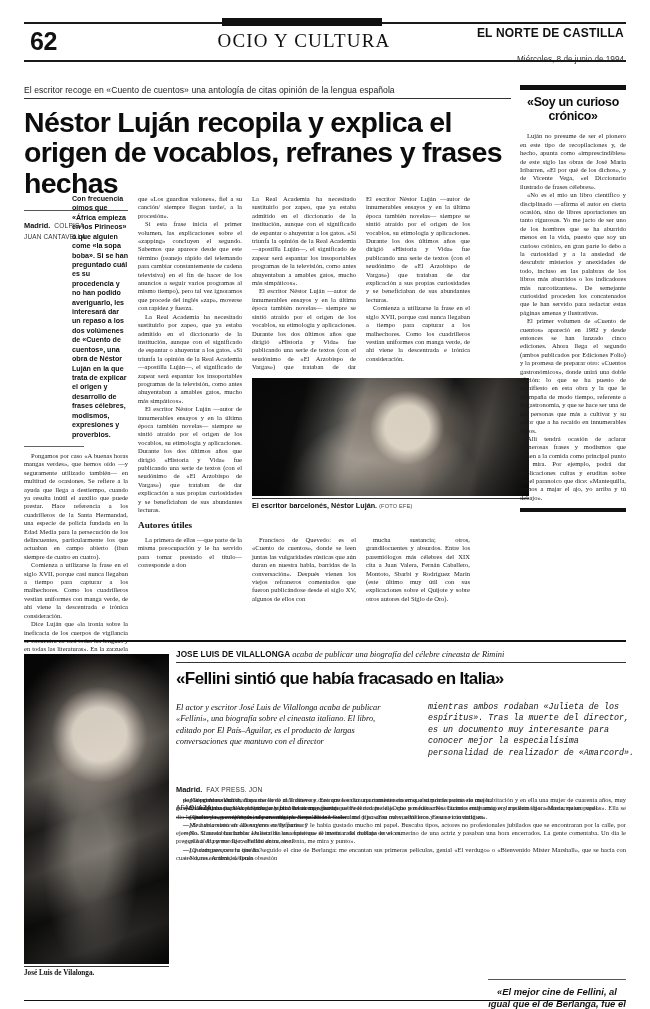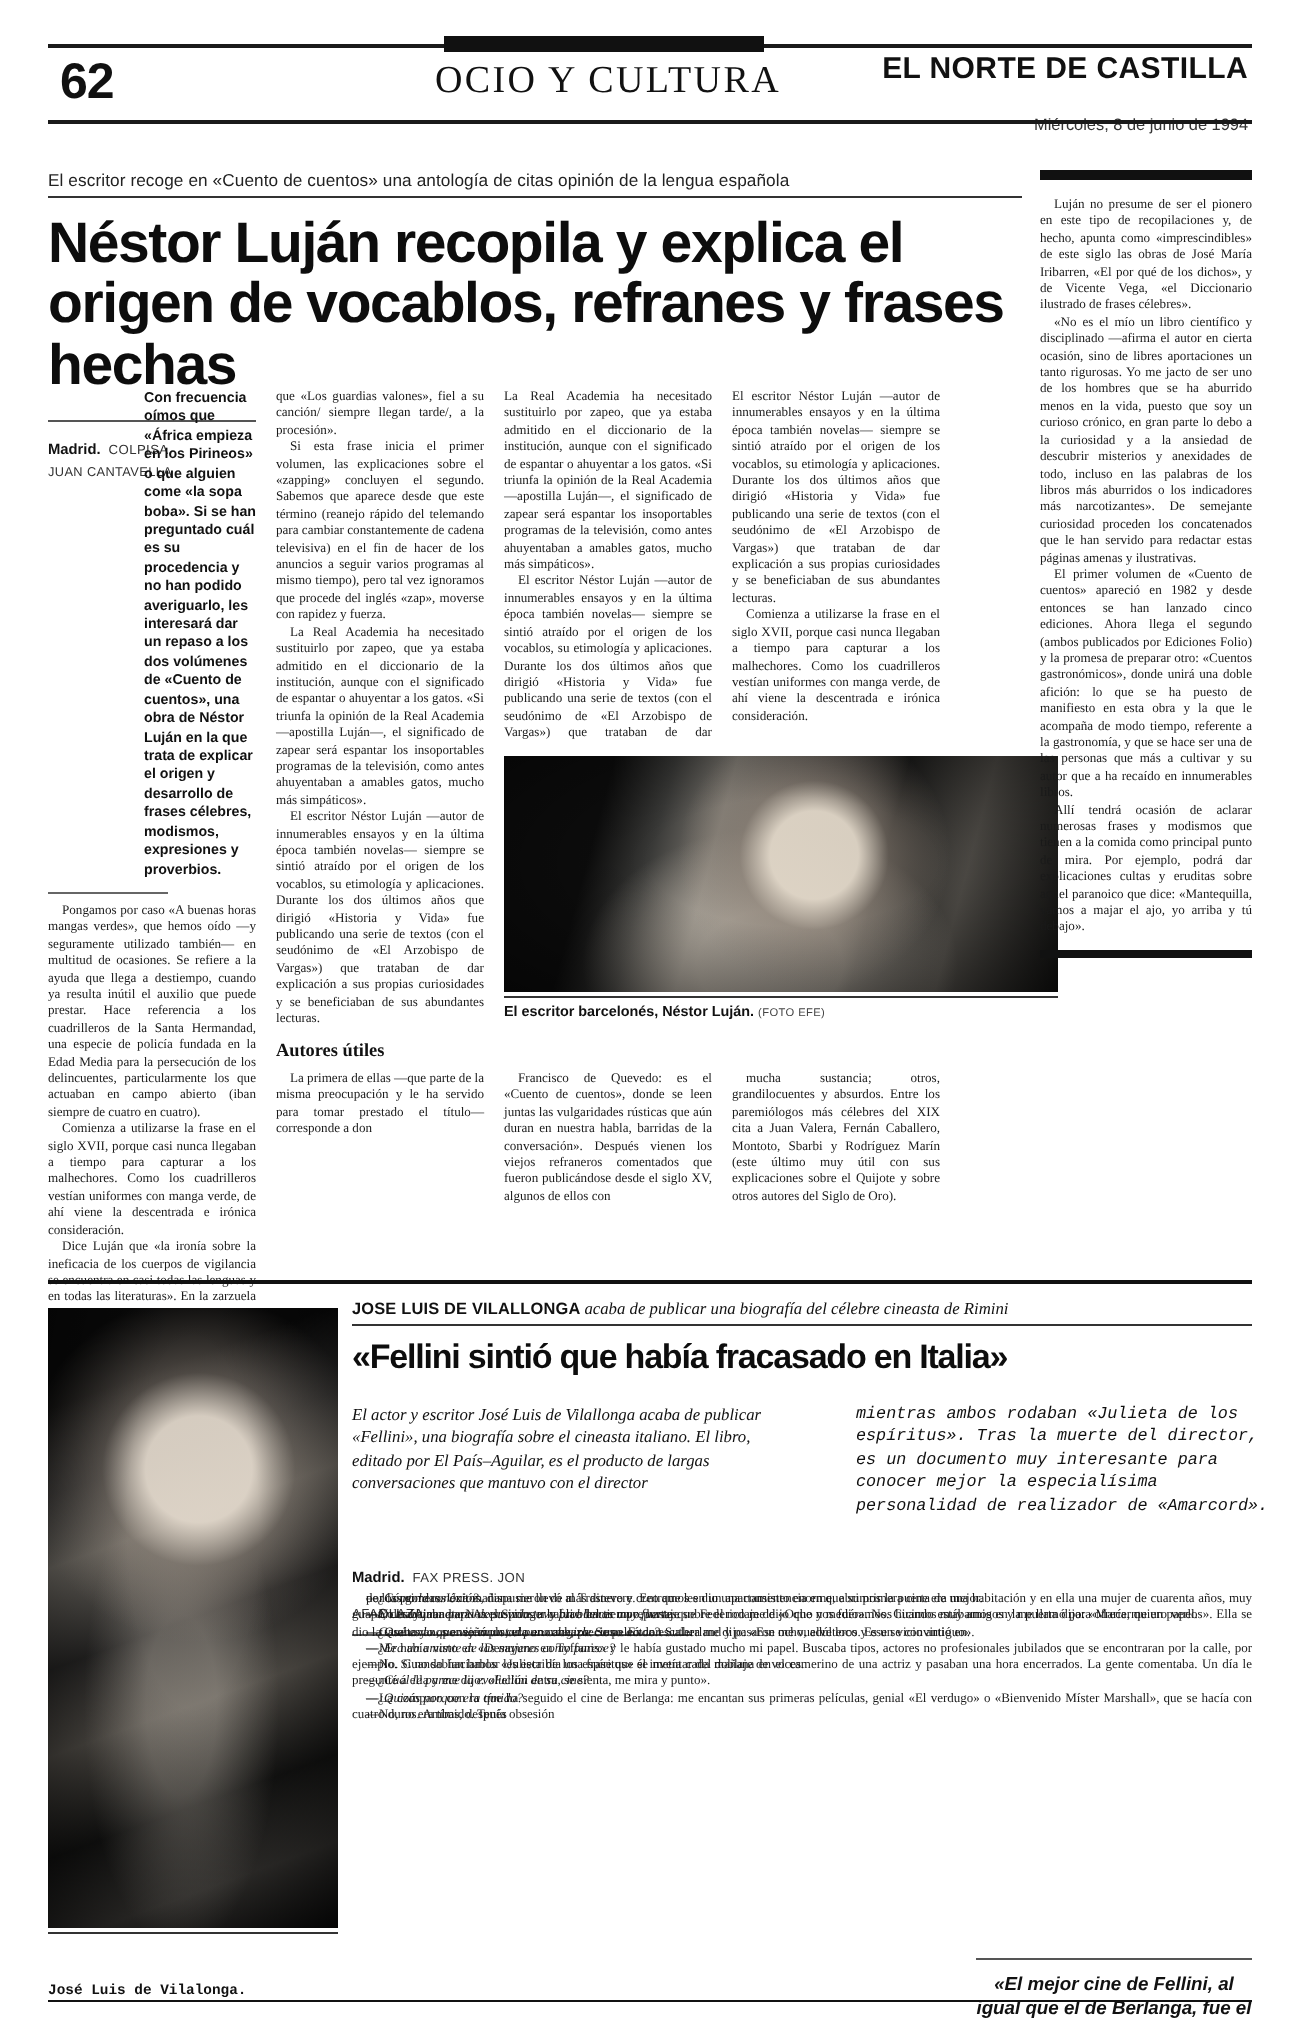"EL NORTE DE CASTILLA" .mast-brand { font-size: 15px -> 12px }
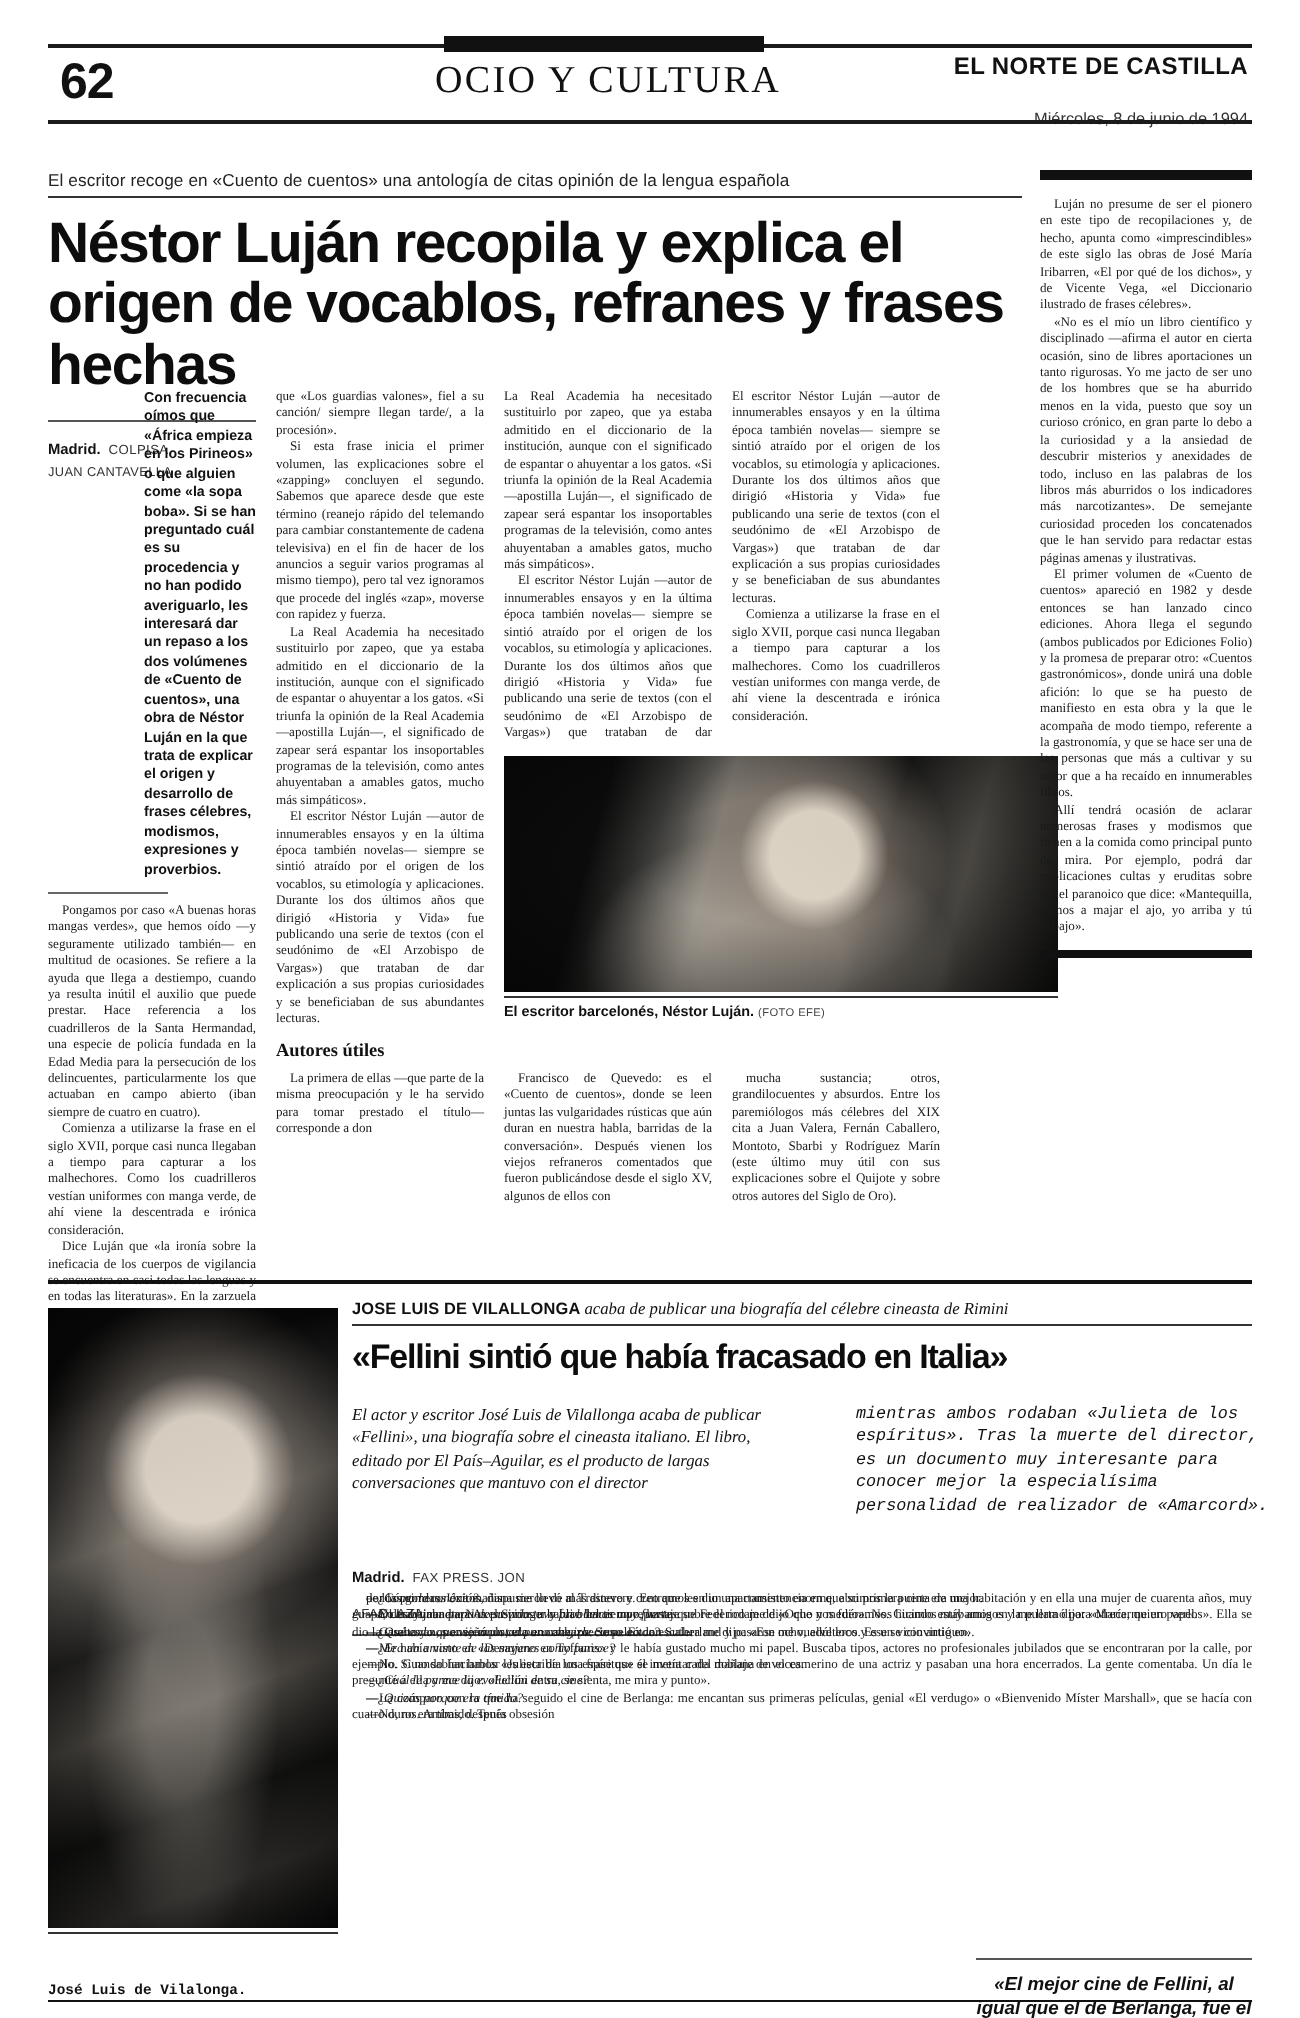"«Soy un curioso crónico»" div.side-title { html: none -> <div>«Soy un curioso crónico»</div> }
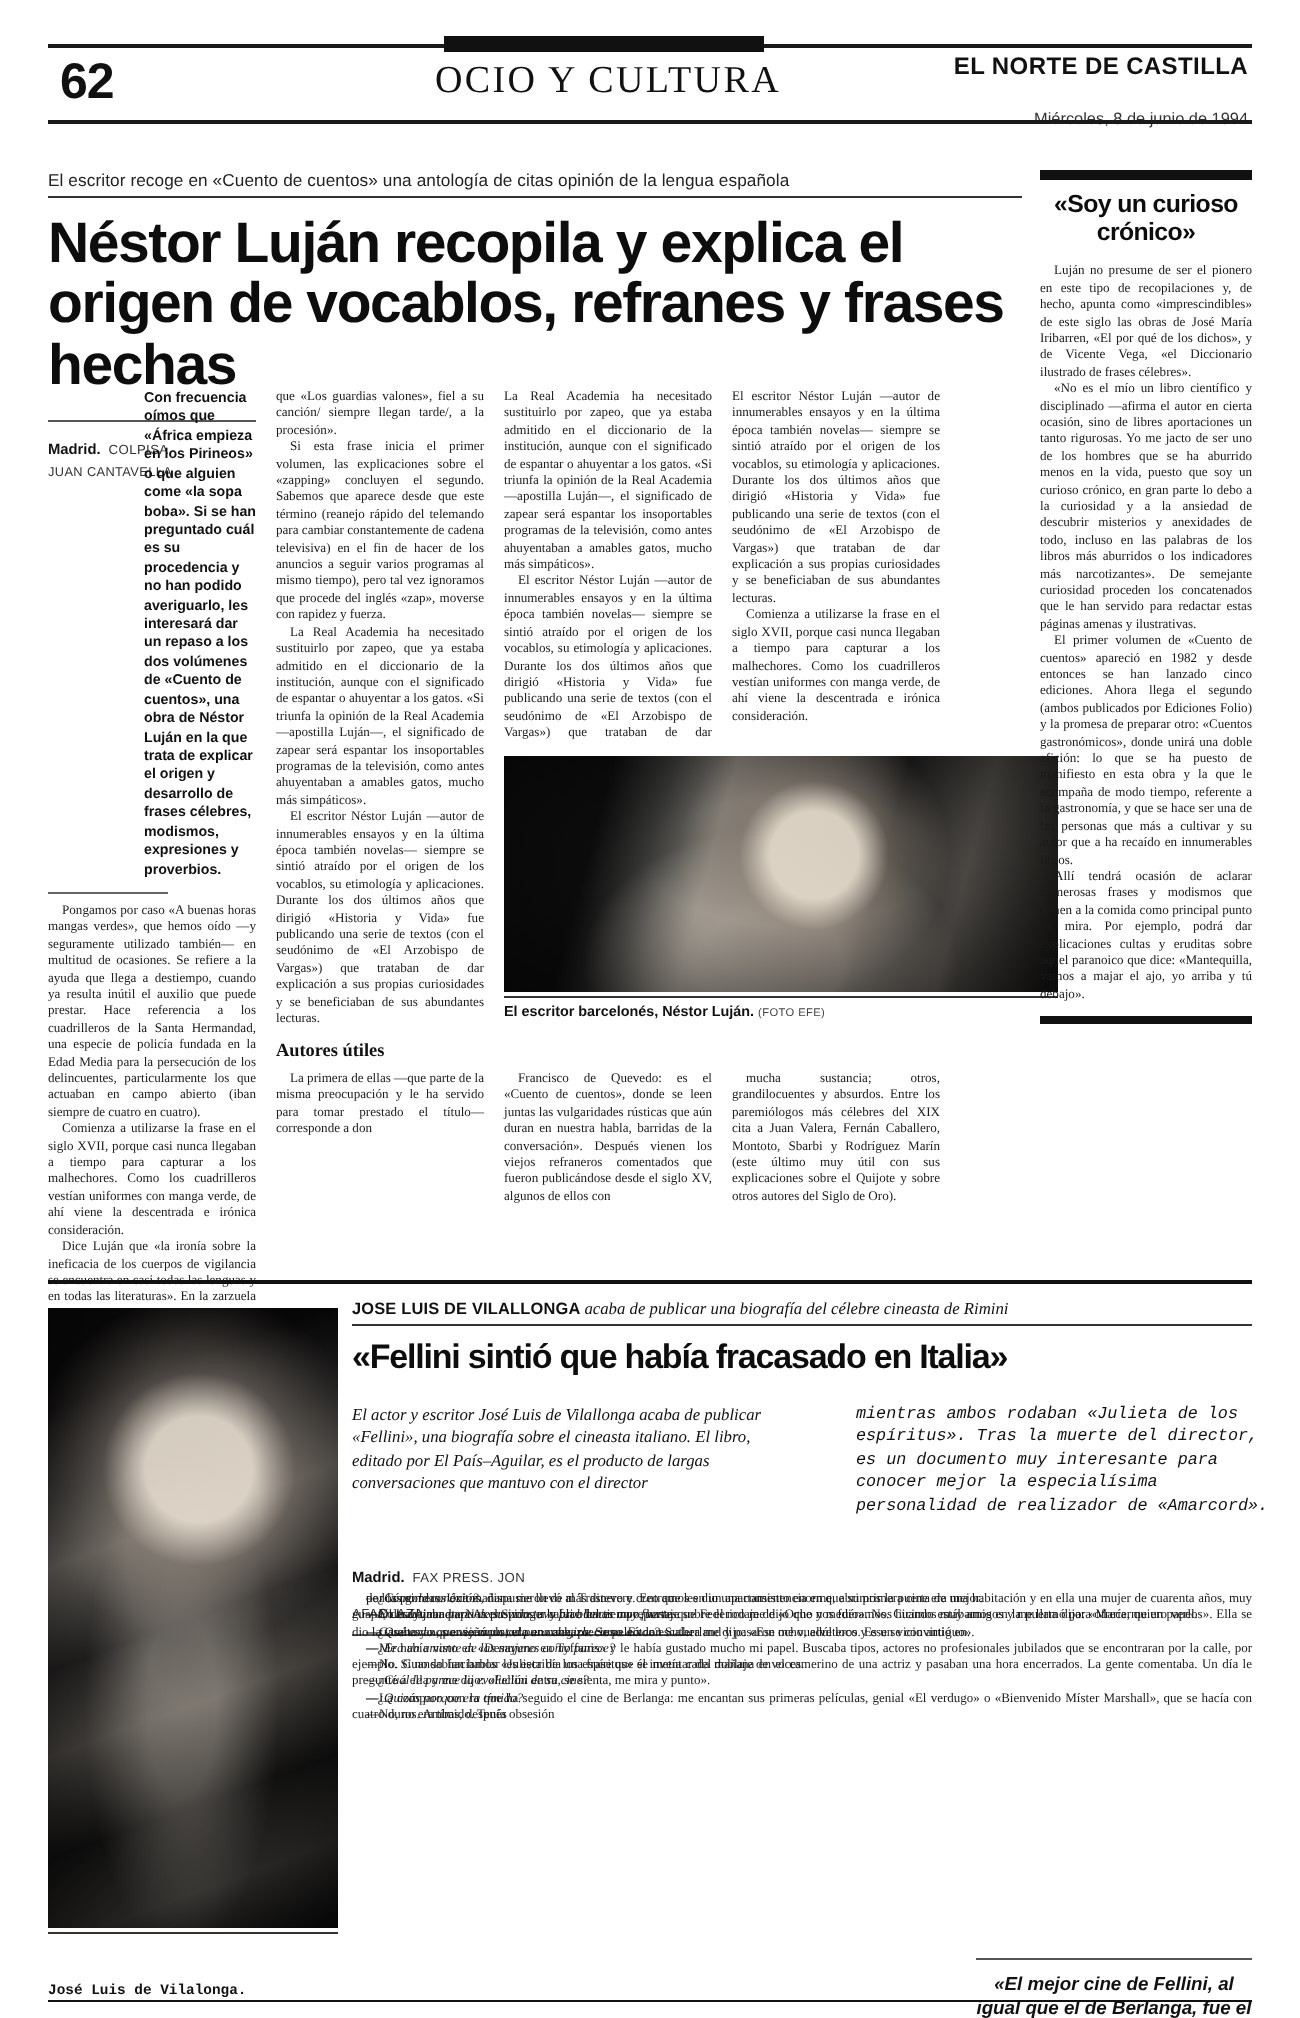"José Luis de Vilalonga." .caption2 { font-family: Liberation Mono, monospace -> Liberation Serif, serif; margin-top: 23px -> none }
